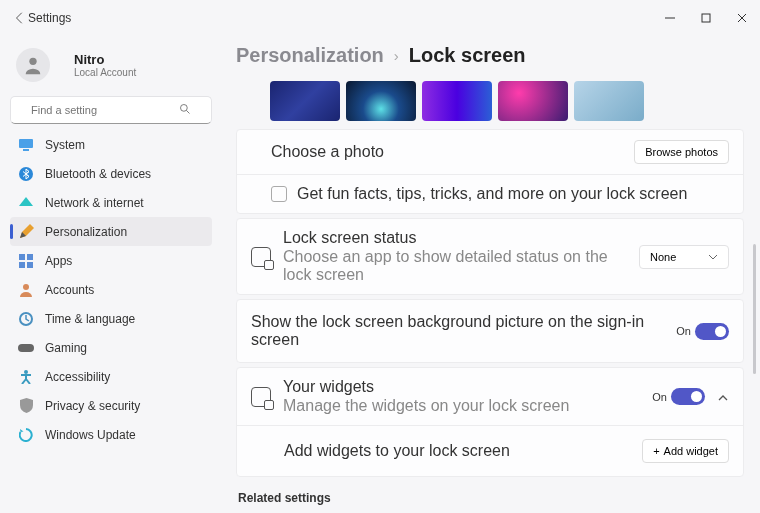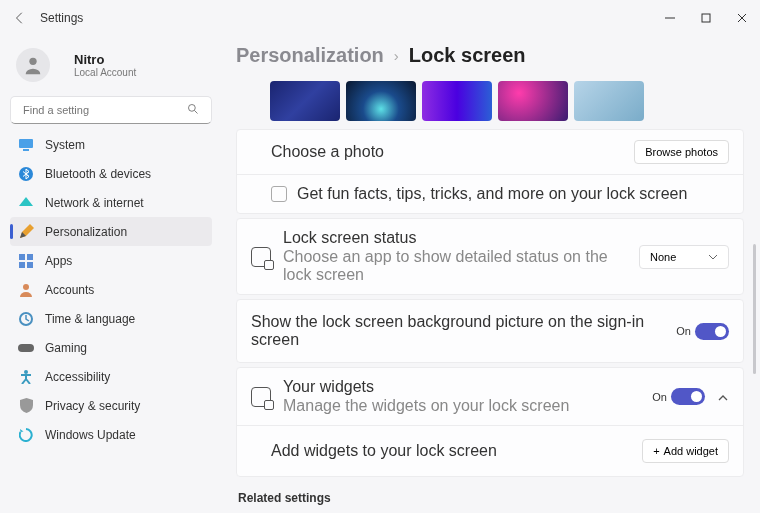"Settings" .titlebar { gap: 12px -> none }
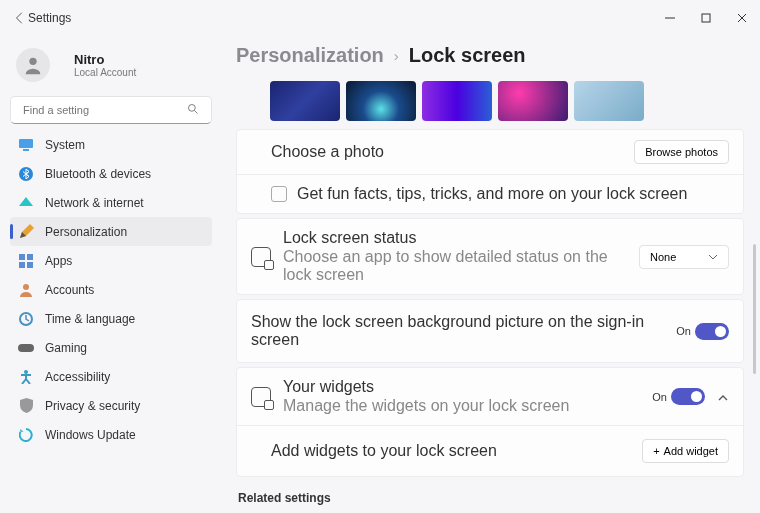"Find a setting" .searchbox { padding: 0 12px -> 0 20px }
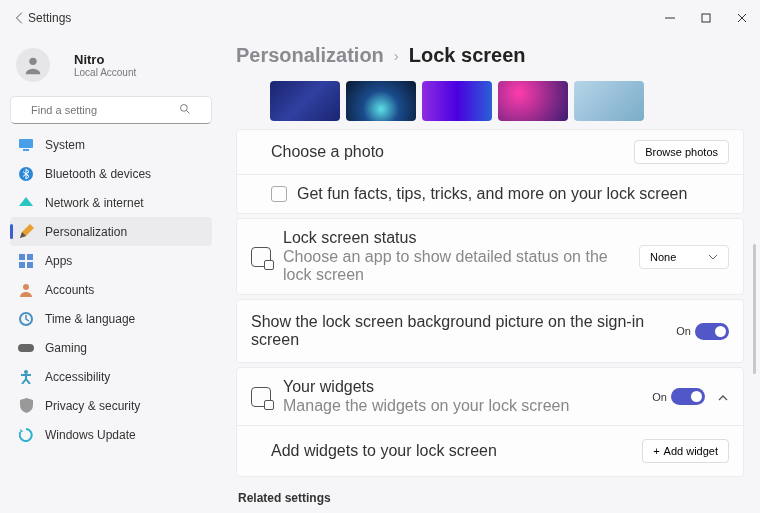"Add widgets to your lock" span.rlabel { margin-left: 20px -> 33px }
